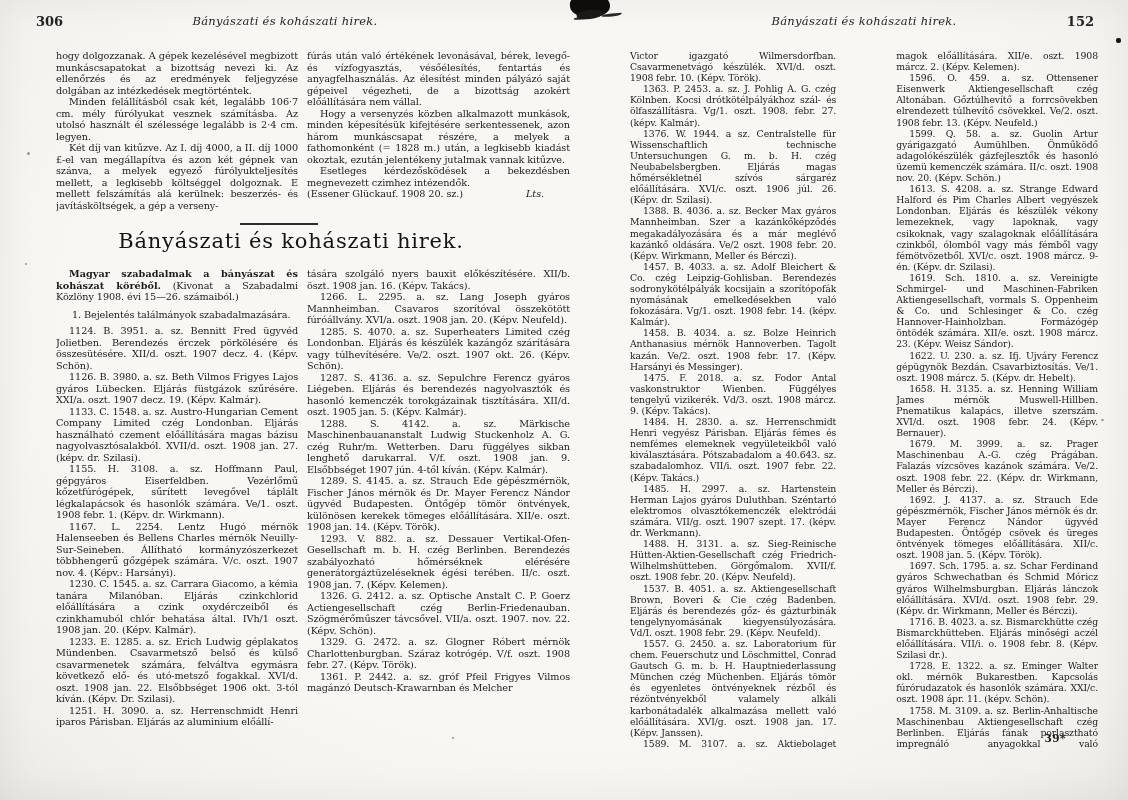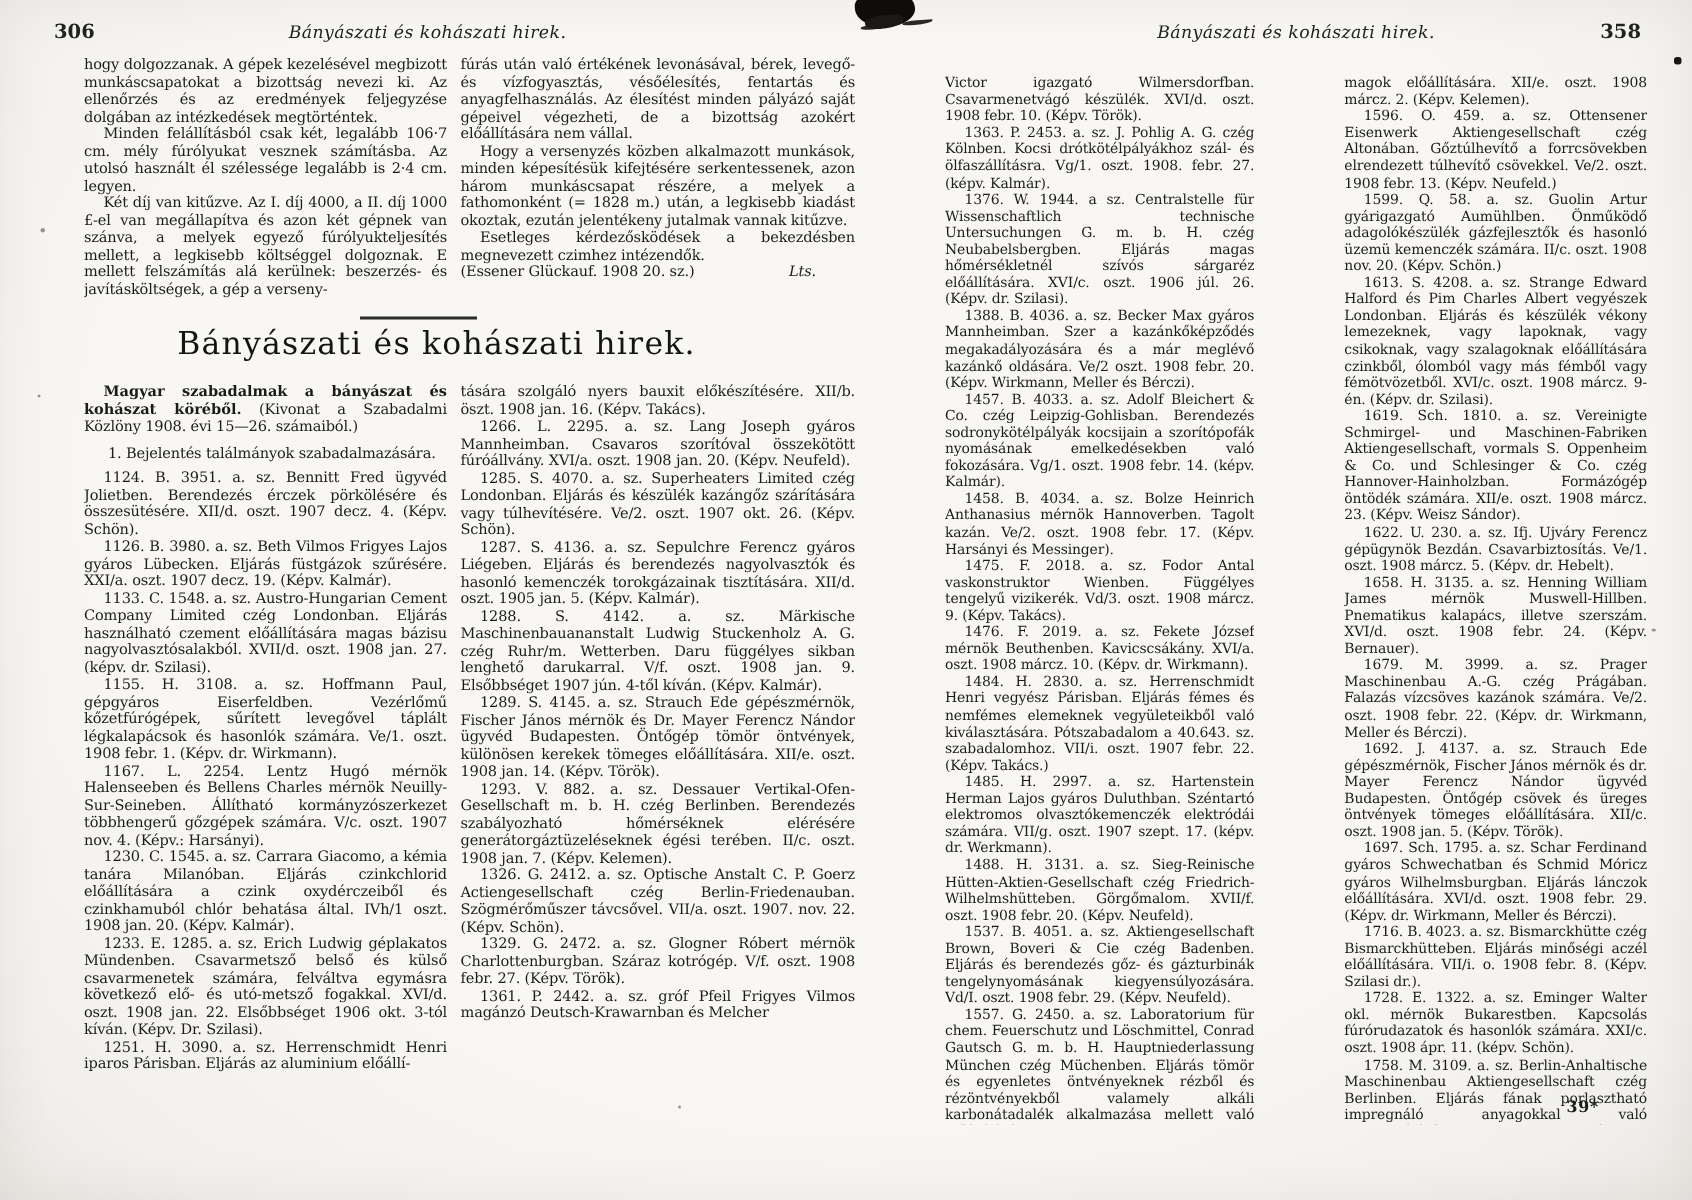"358" span.pageno { text: 358 -> 152 }
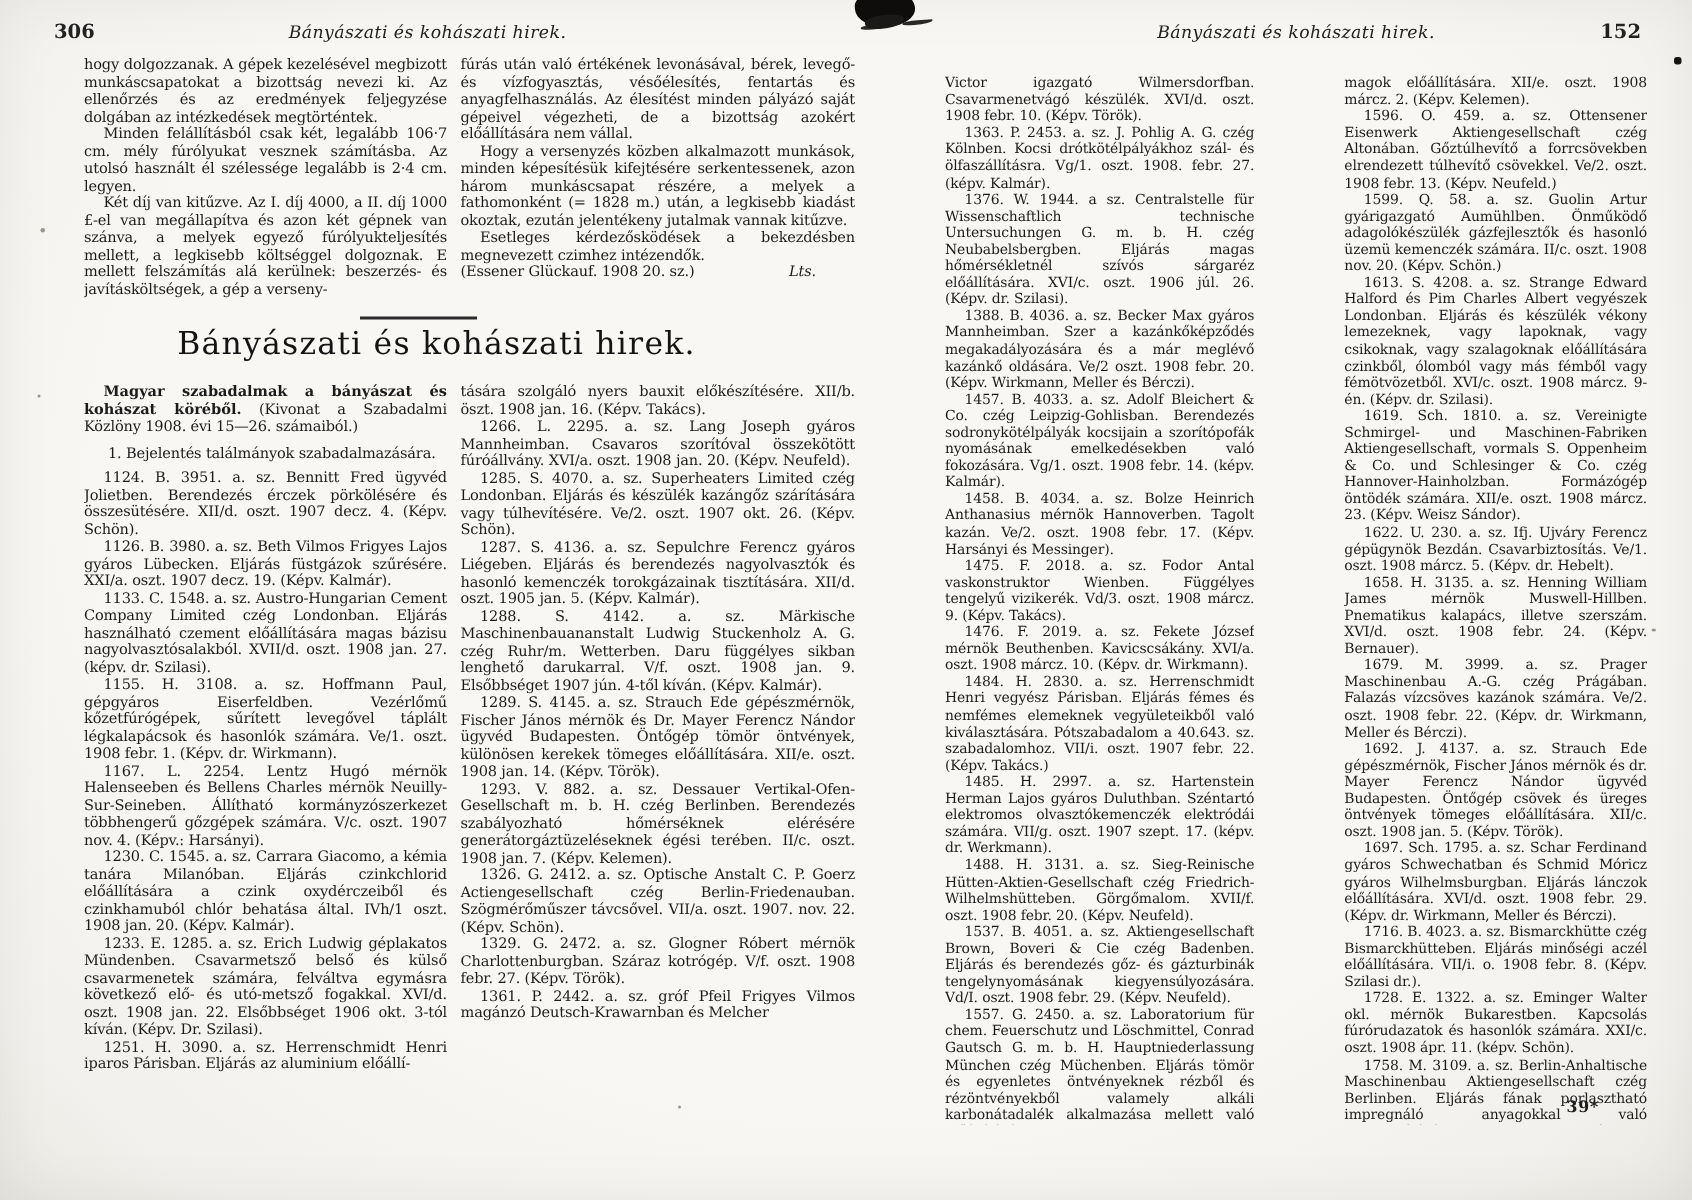"hogy dolgozzanak. A gépek kezelésével" .article-row { margin-top: 2px -> 14px }
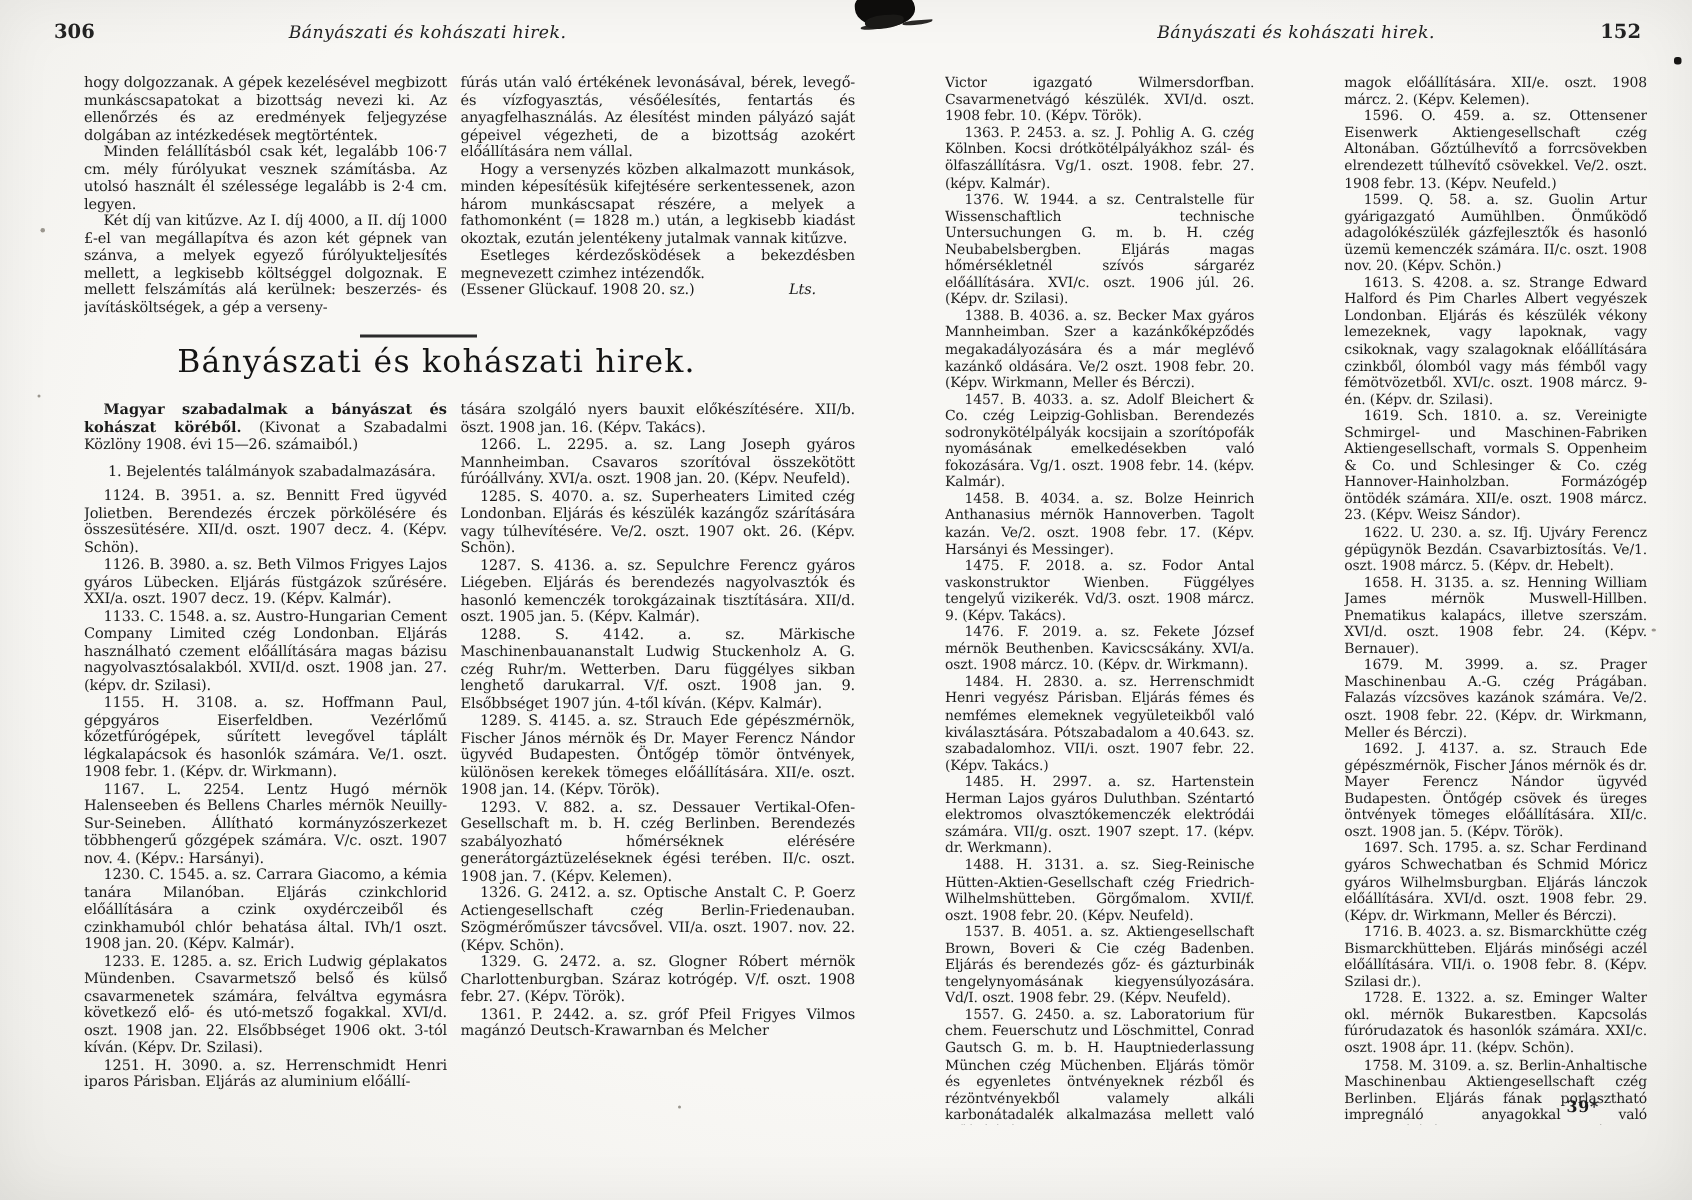"1476. F. 2019. a. sz." p.para { html: <p>1476. F. 2019. a. sz. Fekete József mérnök Beuthenben. Kavicscsákány. XVI/a. oszt. 1908 márcz. 10. (Képv. dr. Wirkmann).</p> -> none }
